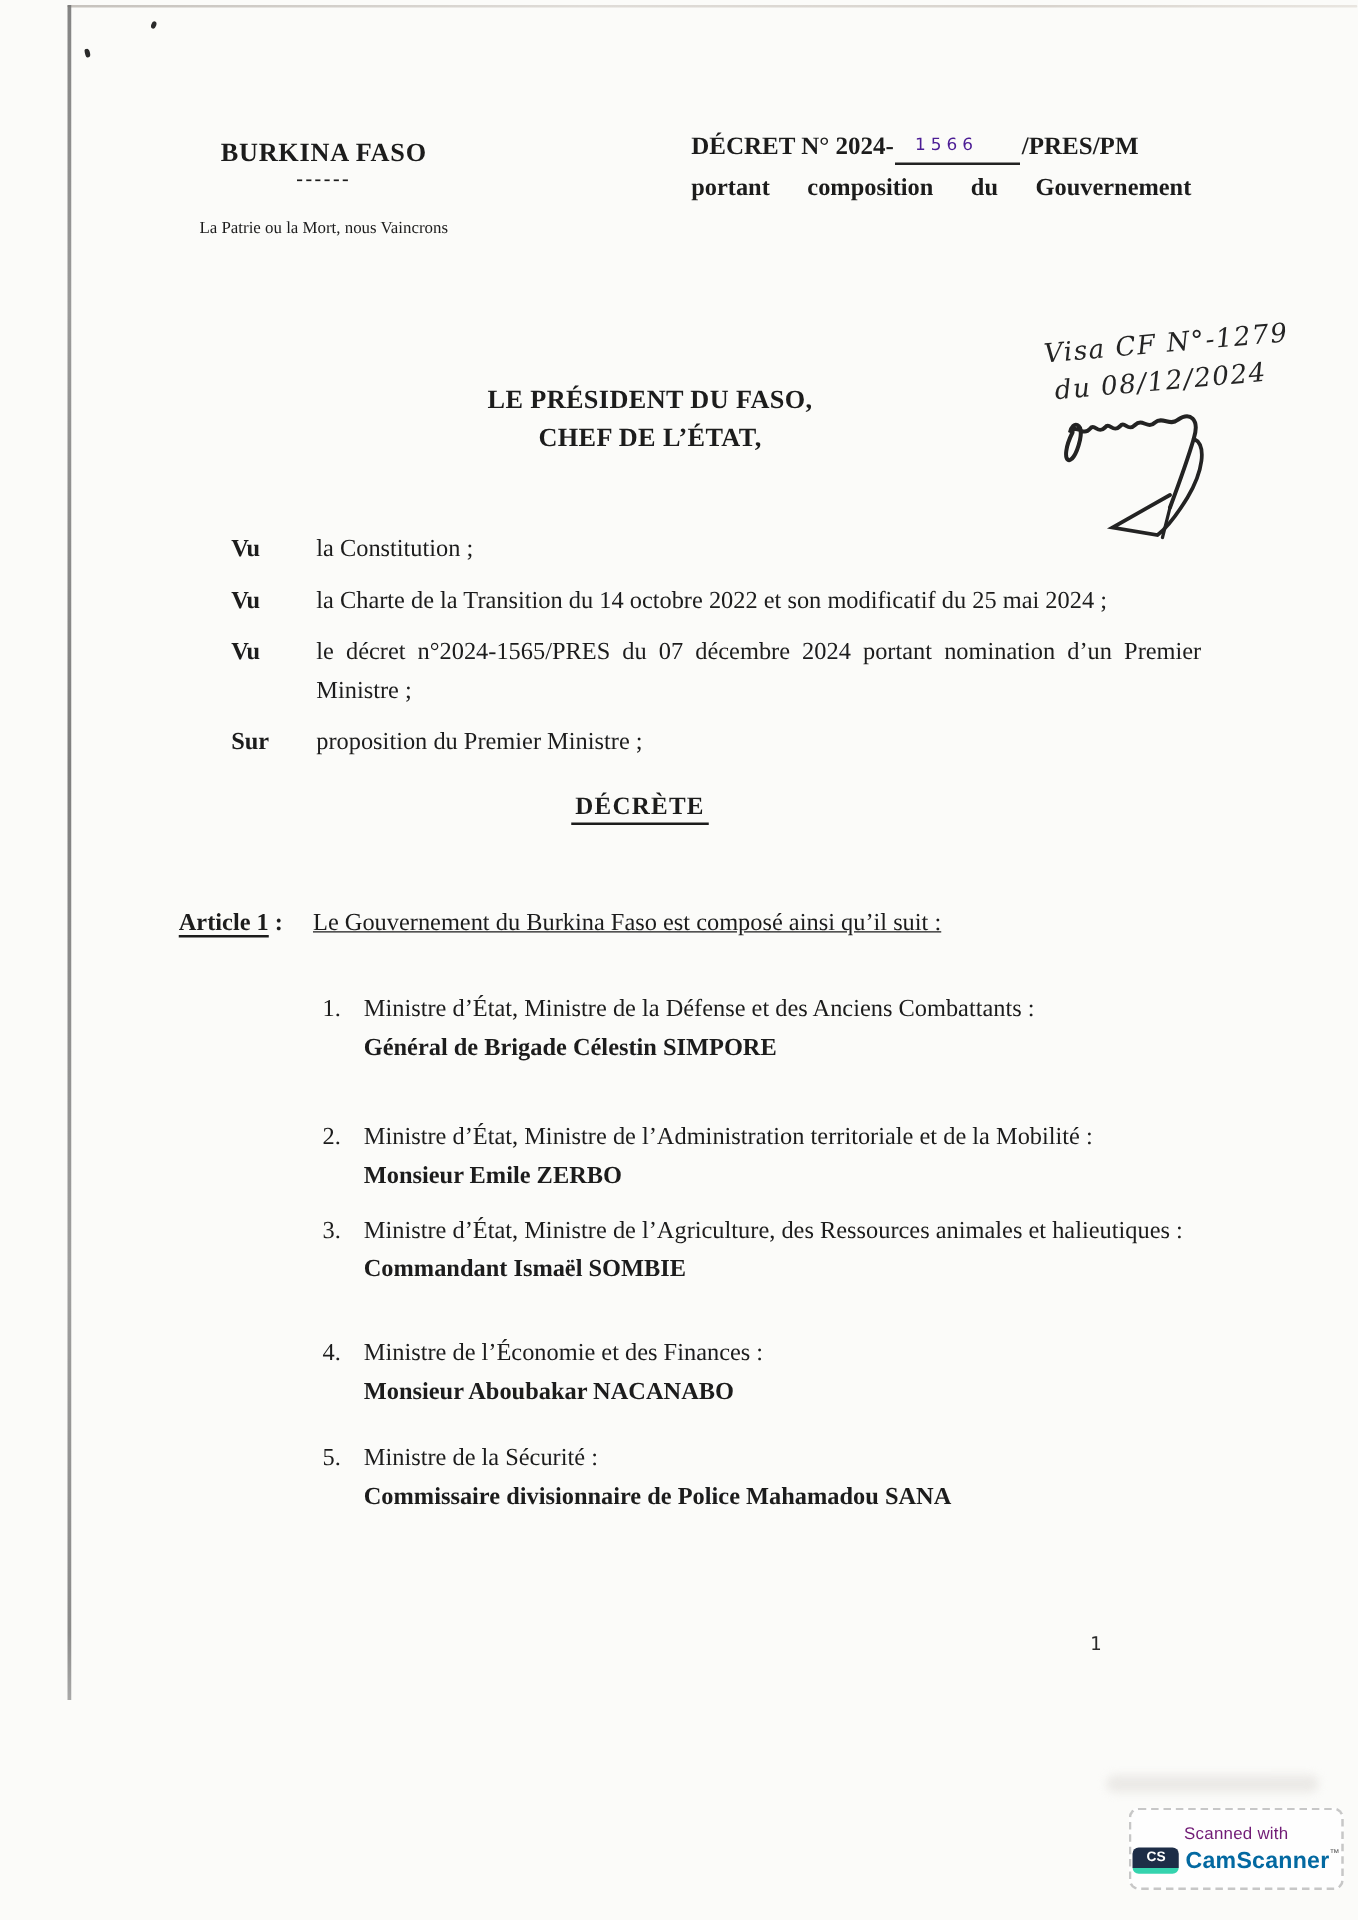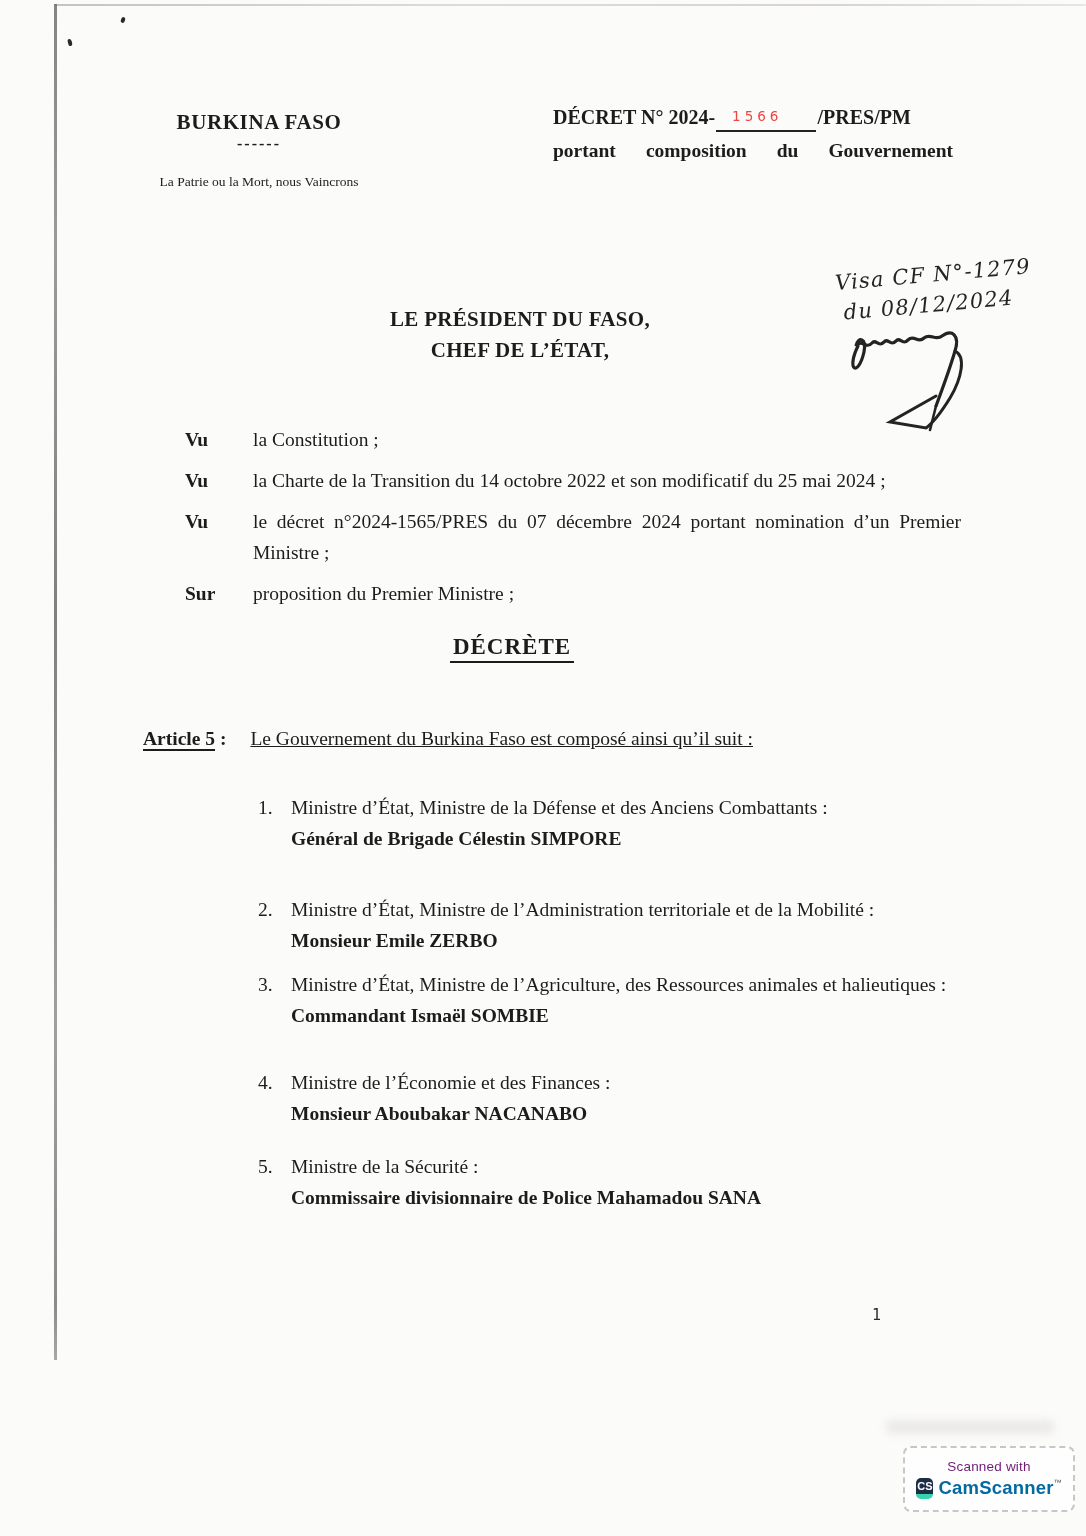"1566" .decree-num { color: #ef4444 -> #4c1d95 }
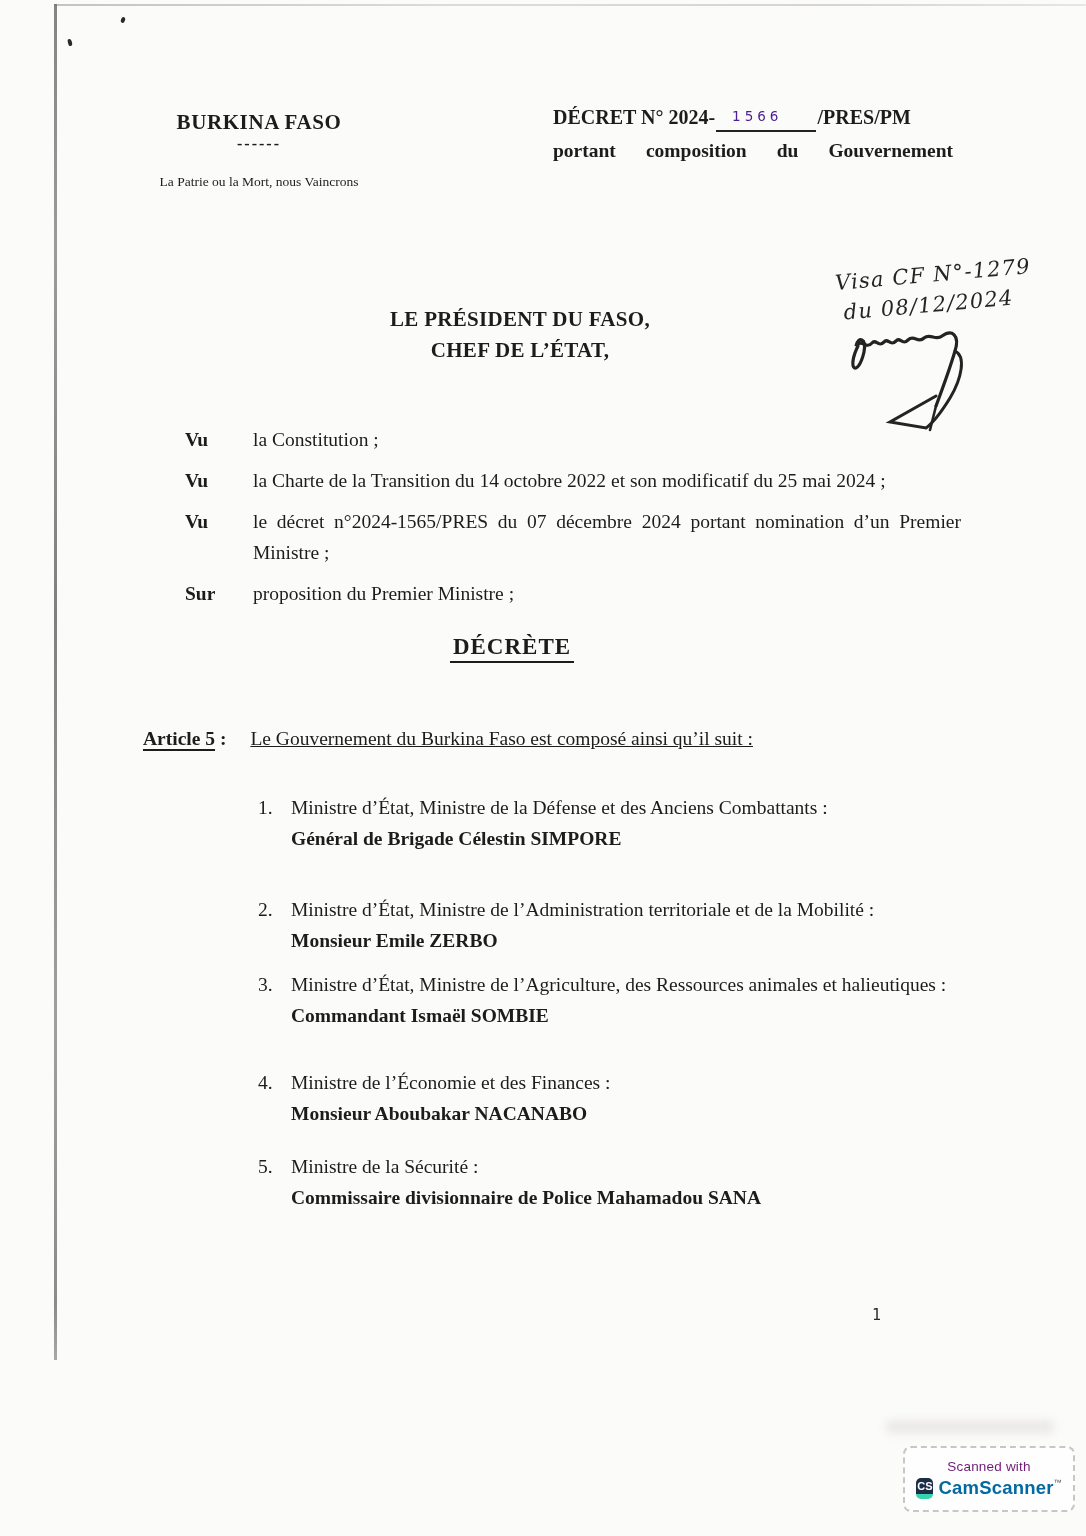"DÉCRÈTE" .decrete { font-size: 23px -> 20px }
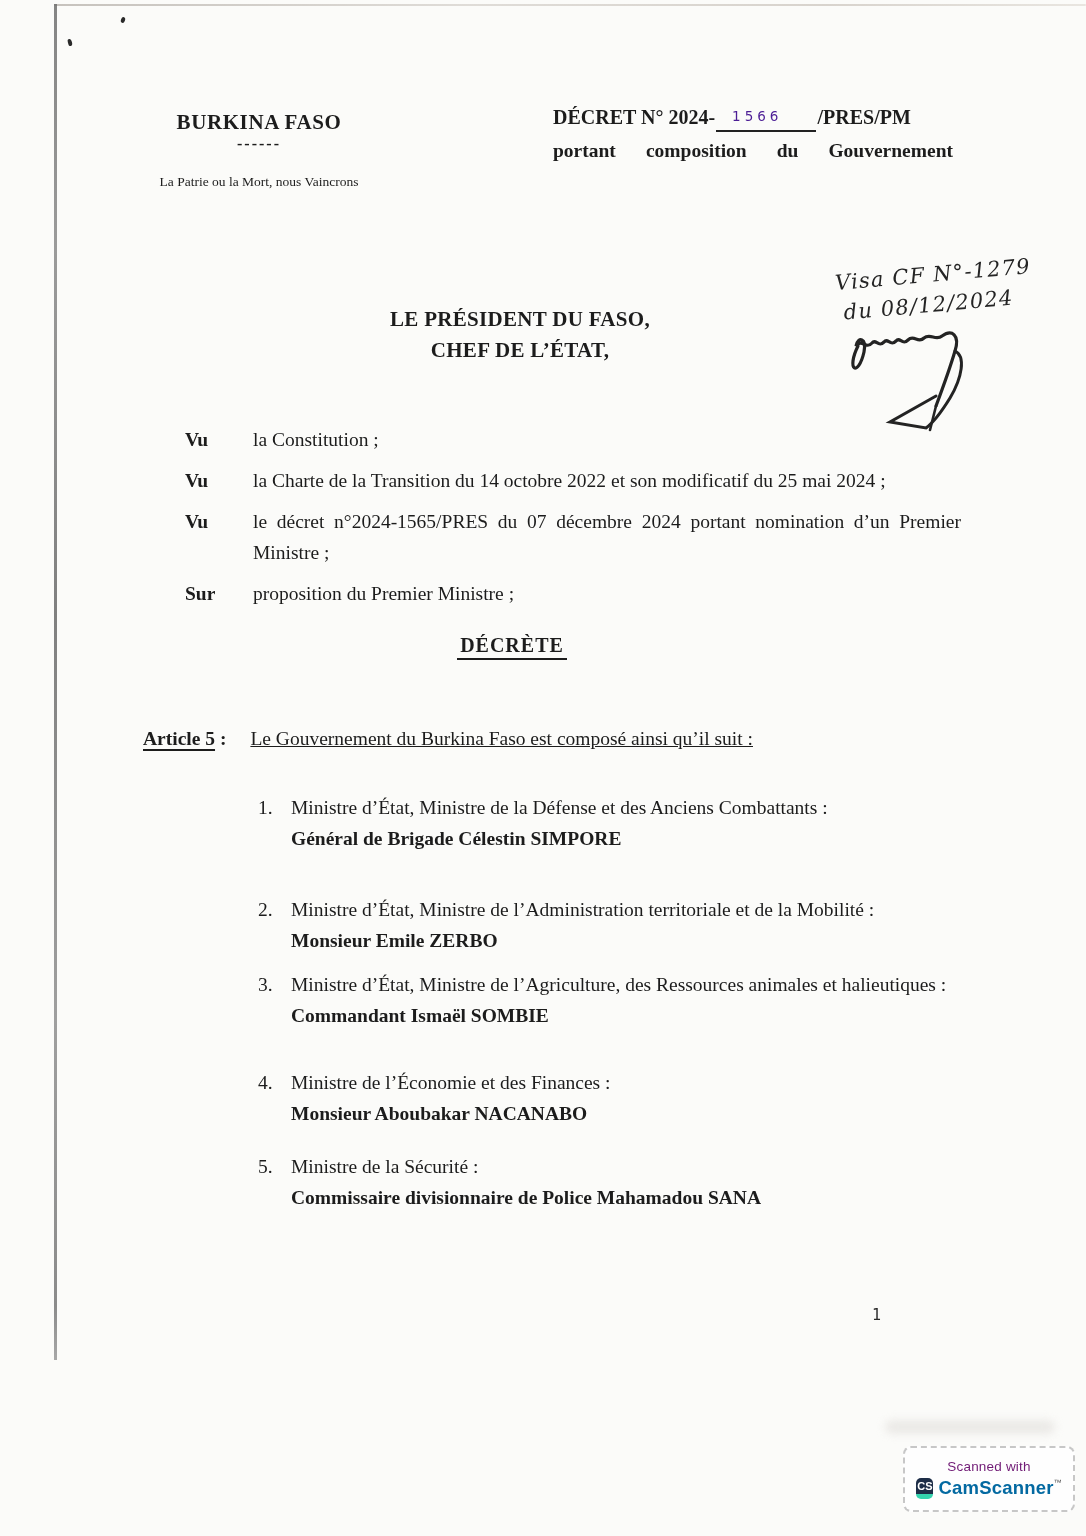"Article 5" span.art-label { text: 5 -> 1 }
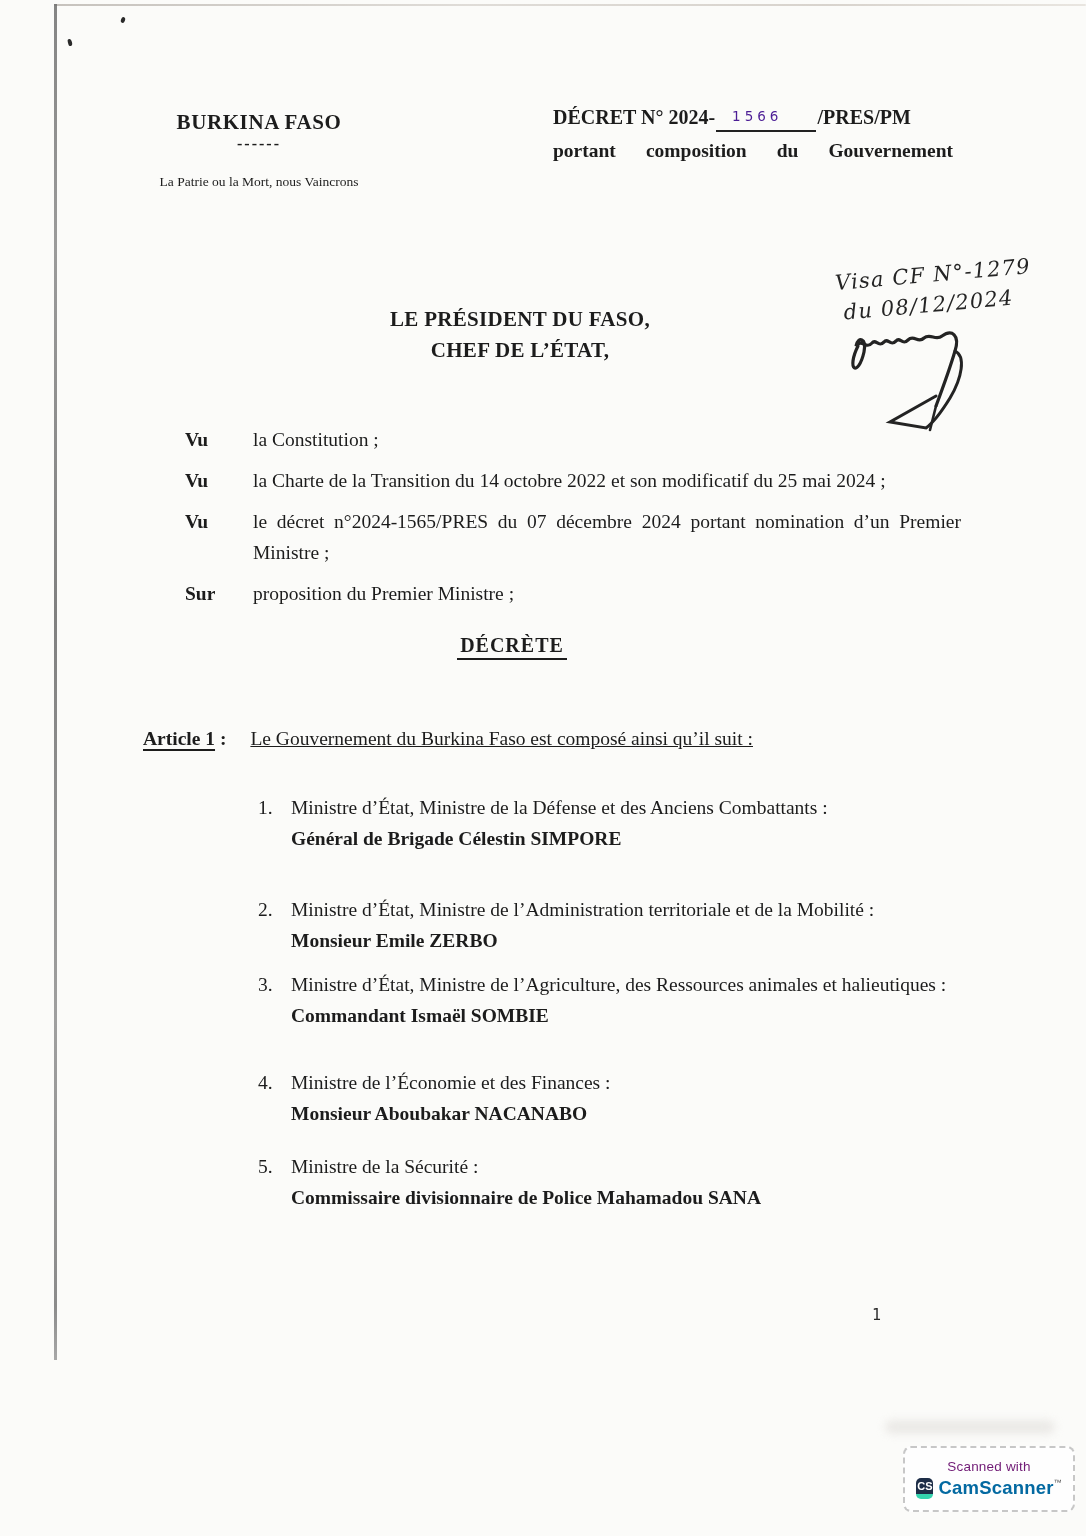"CS" .cs-icon { width: 17px -> 37px }
